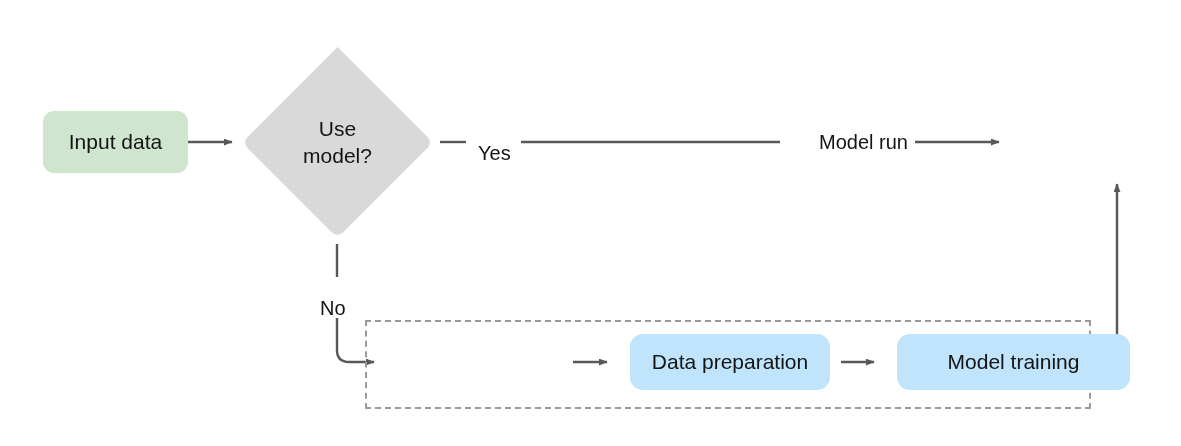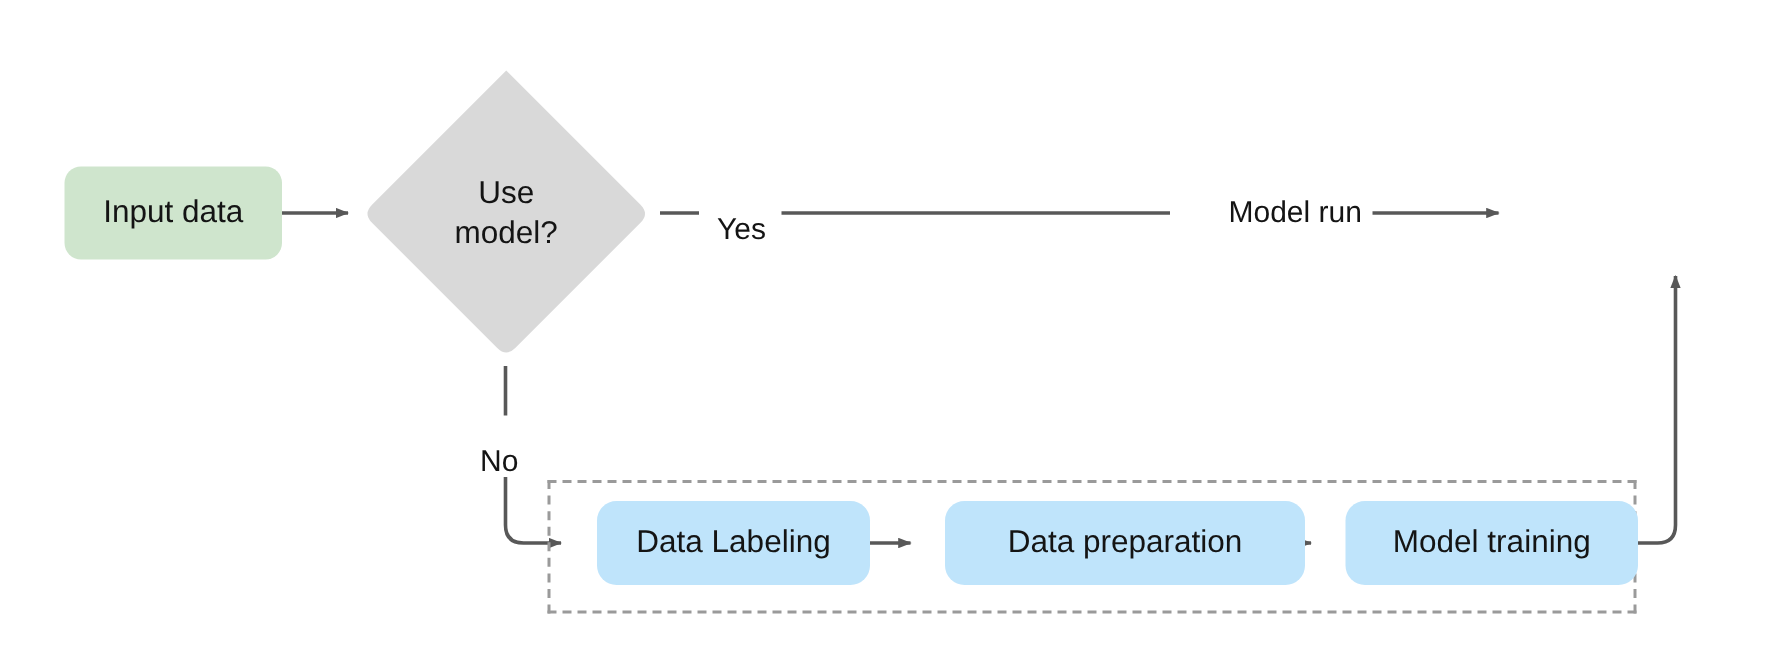"Data Labeling" div.node { html: <div>Data Labeling</div> -> none }
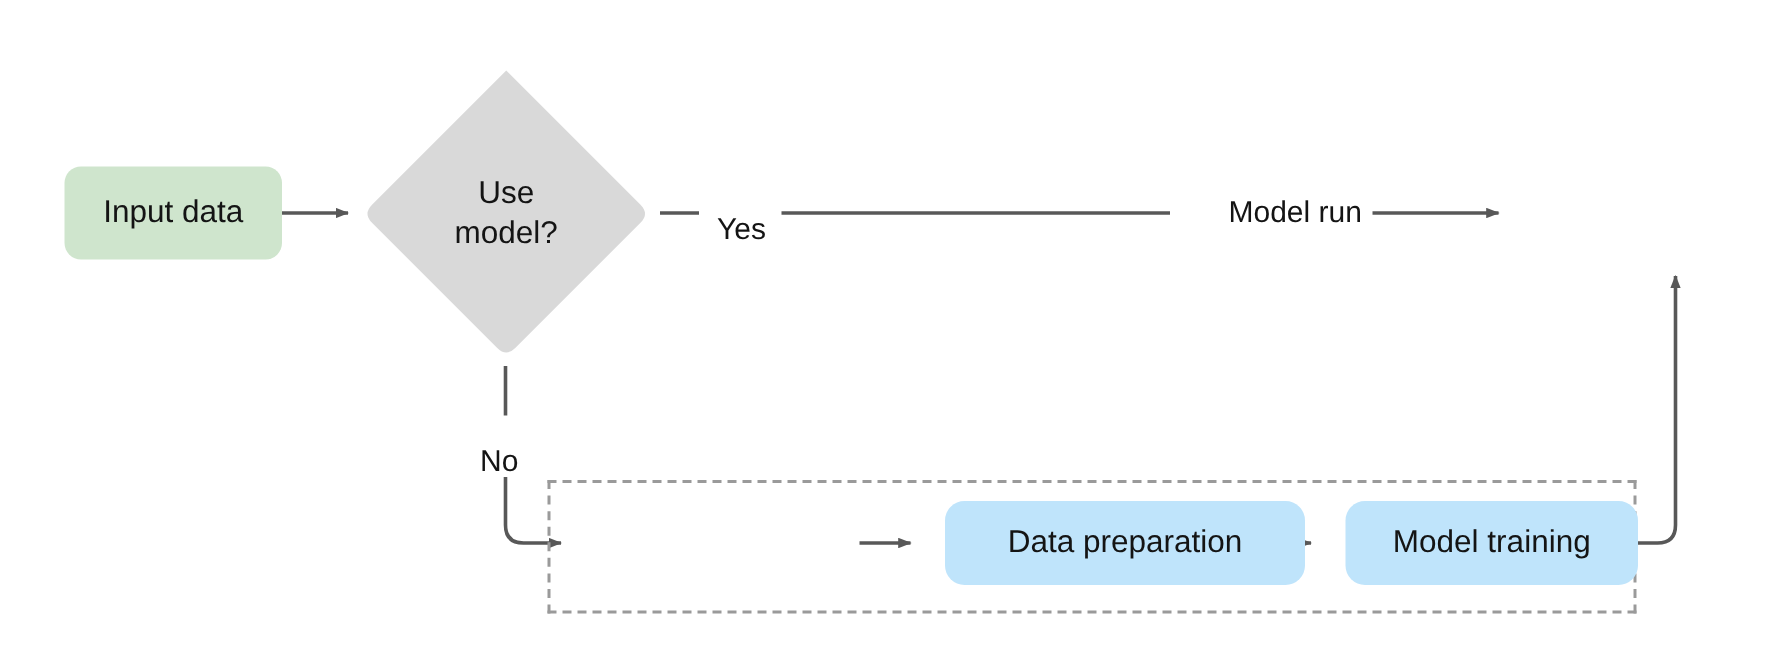"Data preparation" div.node { width: 240px -> 200px }
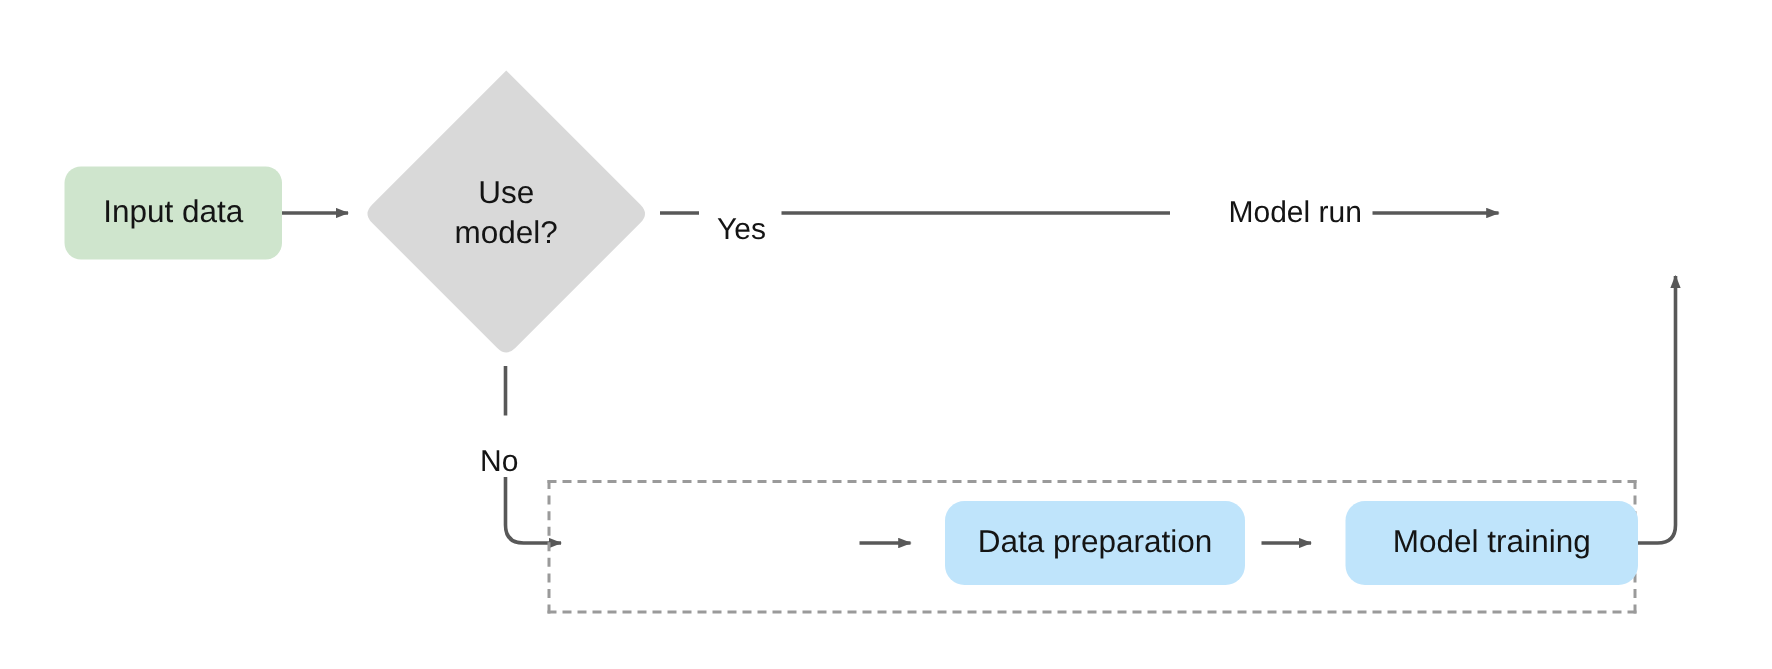"Model training" div.node { width: 195px -> 233px }
